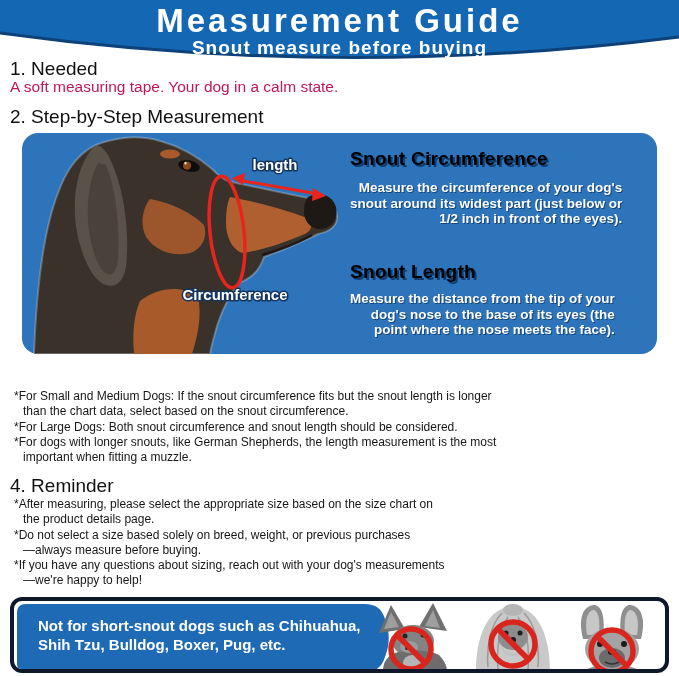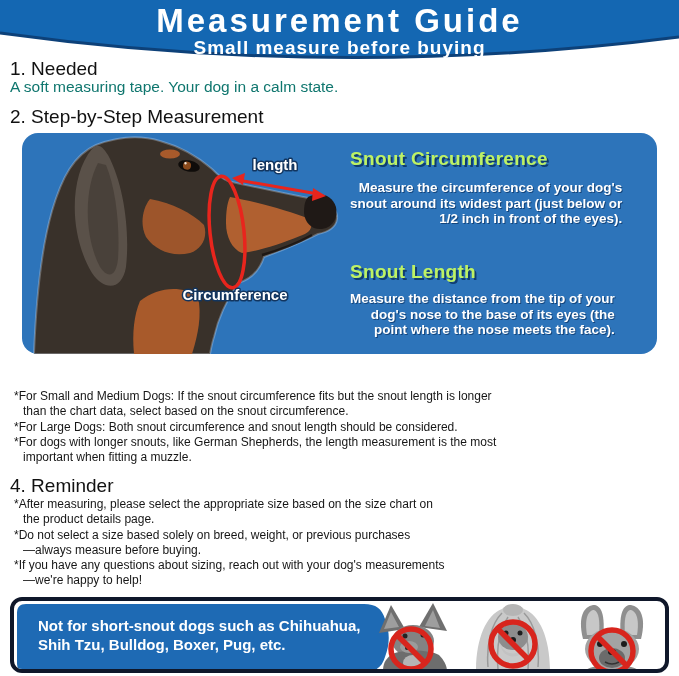"Small measure before buying" div.header-sub { text: Small -> Snout }
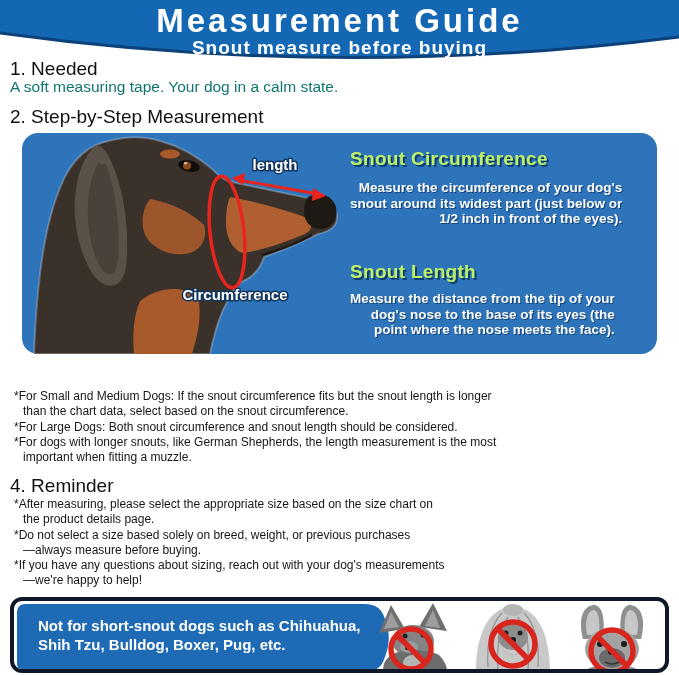"A soft measuring tape. Your" .body-line { color: #0f766e -> #be185d }
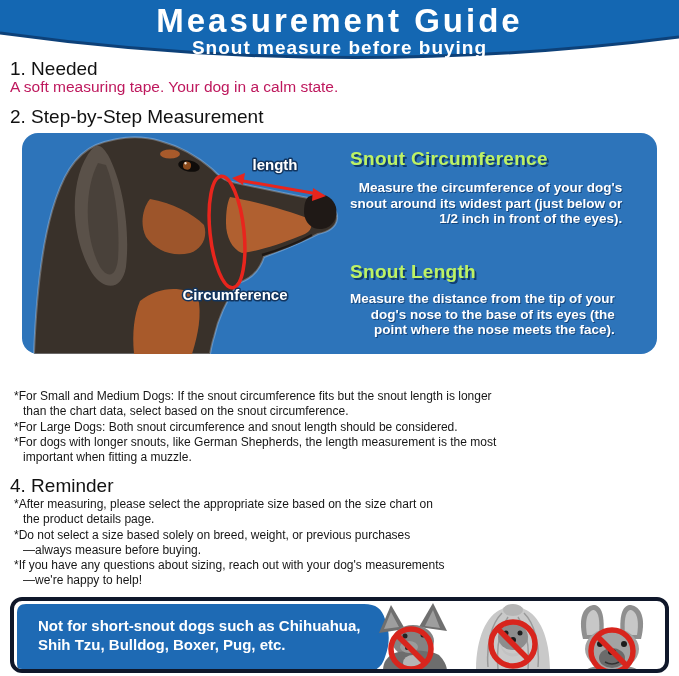"Snout Circumference" .m-title { color: #bef264 -> #000000 }
